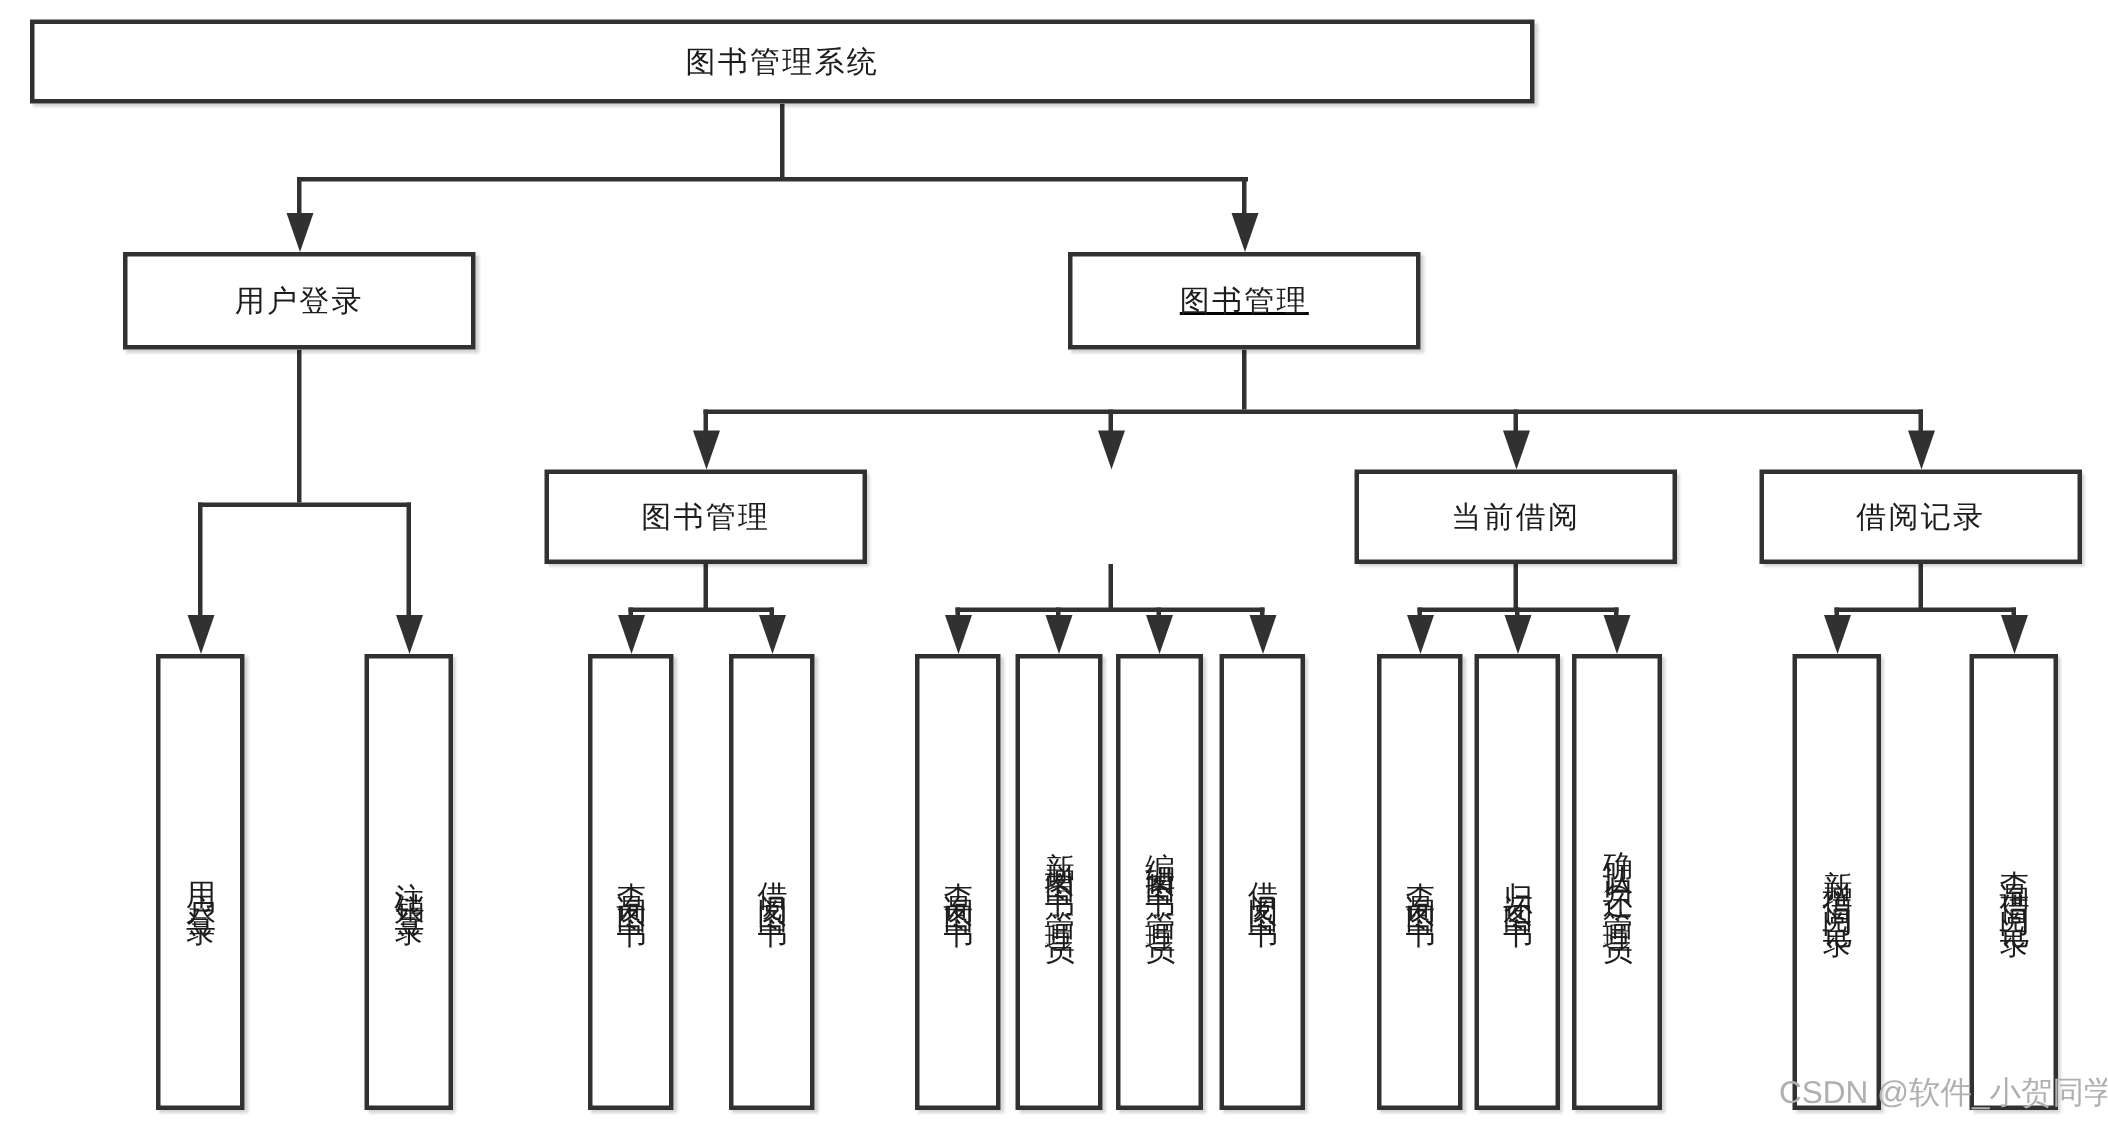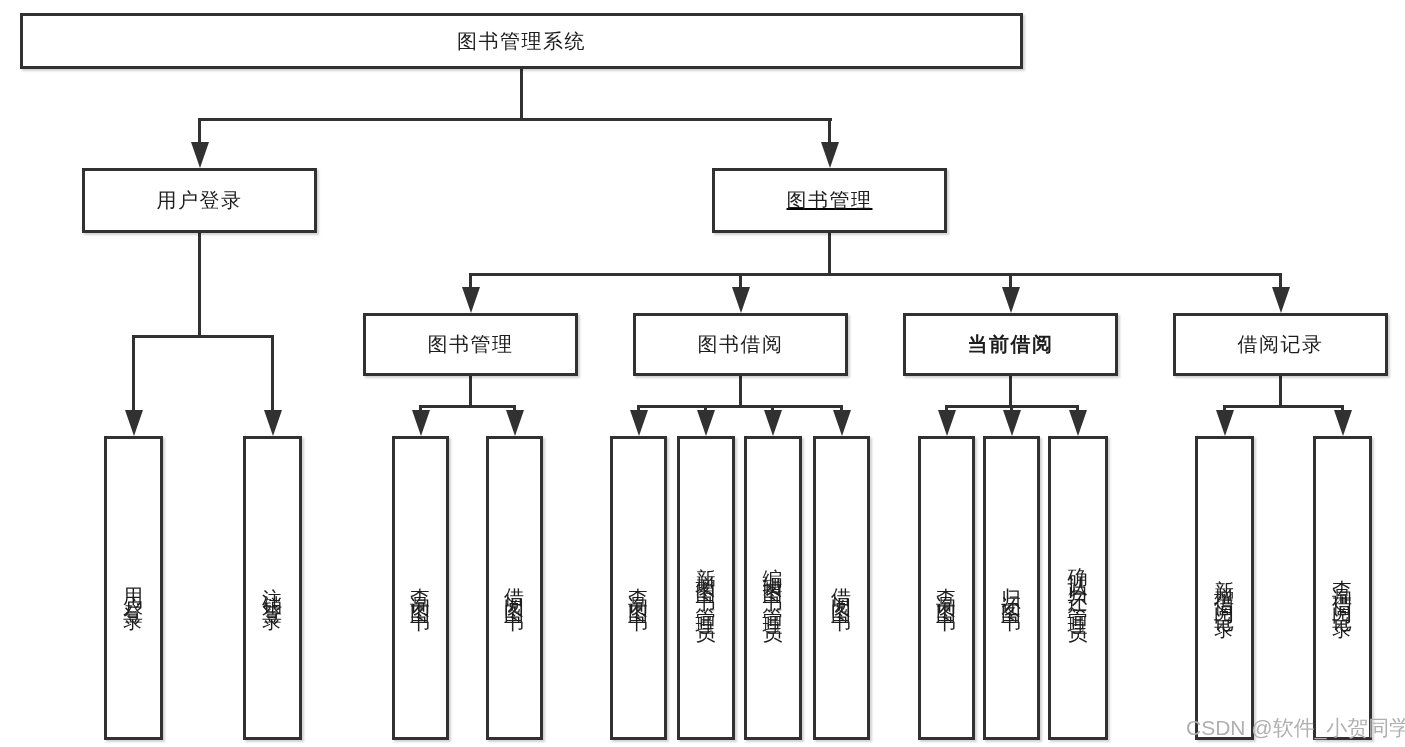"图书借阅" div.box { html: <div> <span>图书借阅</span> </div> -> none }
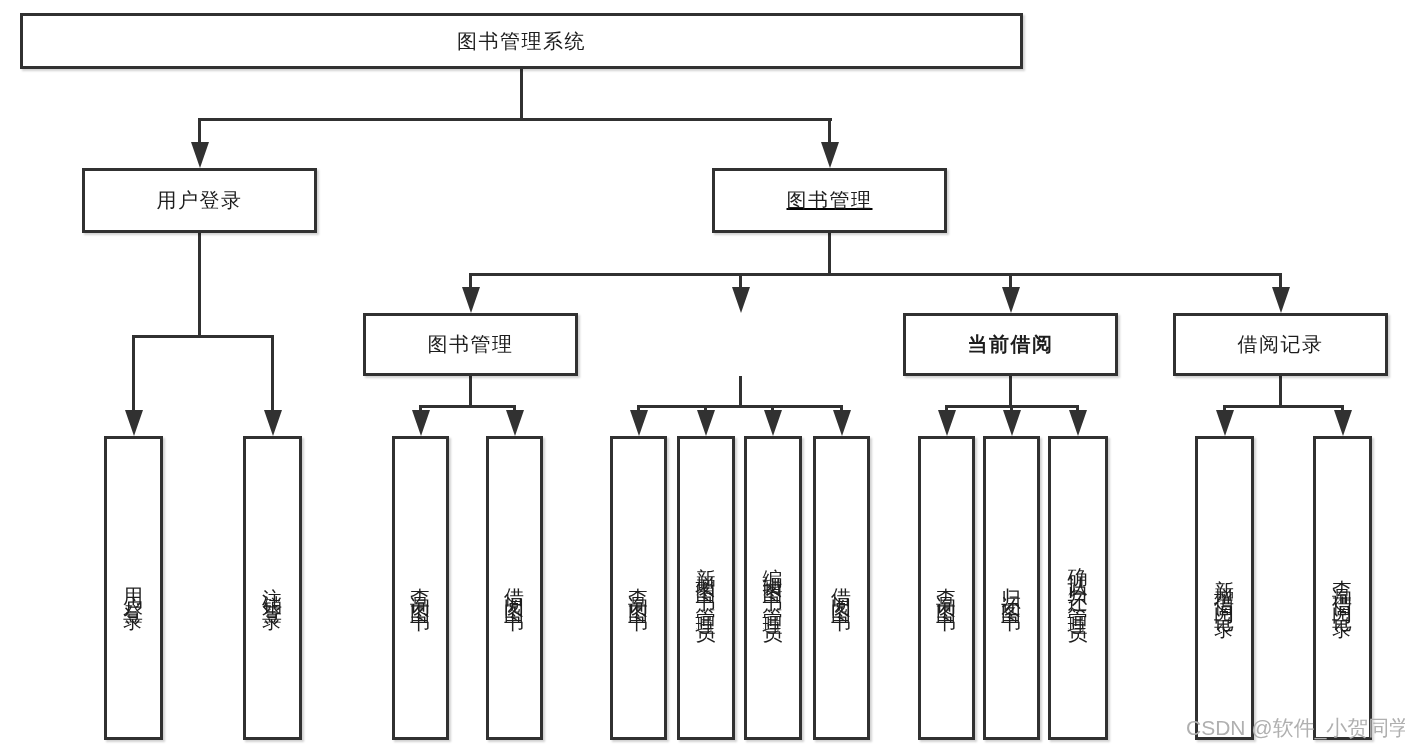"当前借阅" div.box { font-weight: bold -> none }
